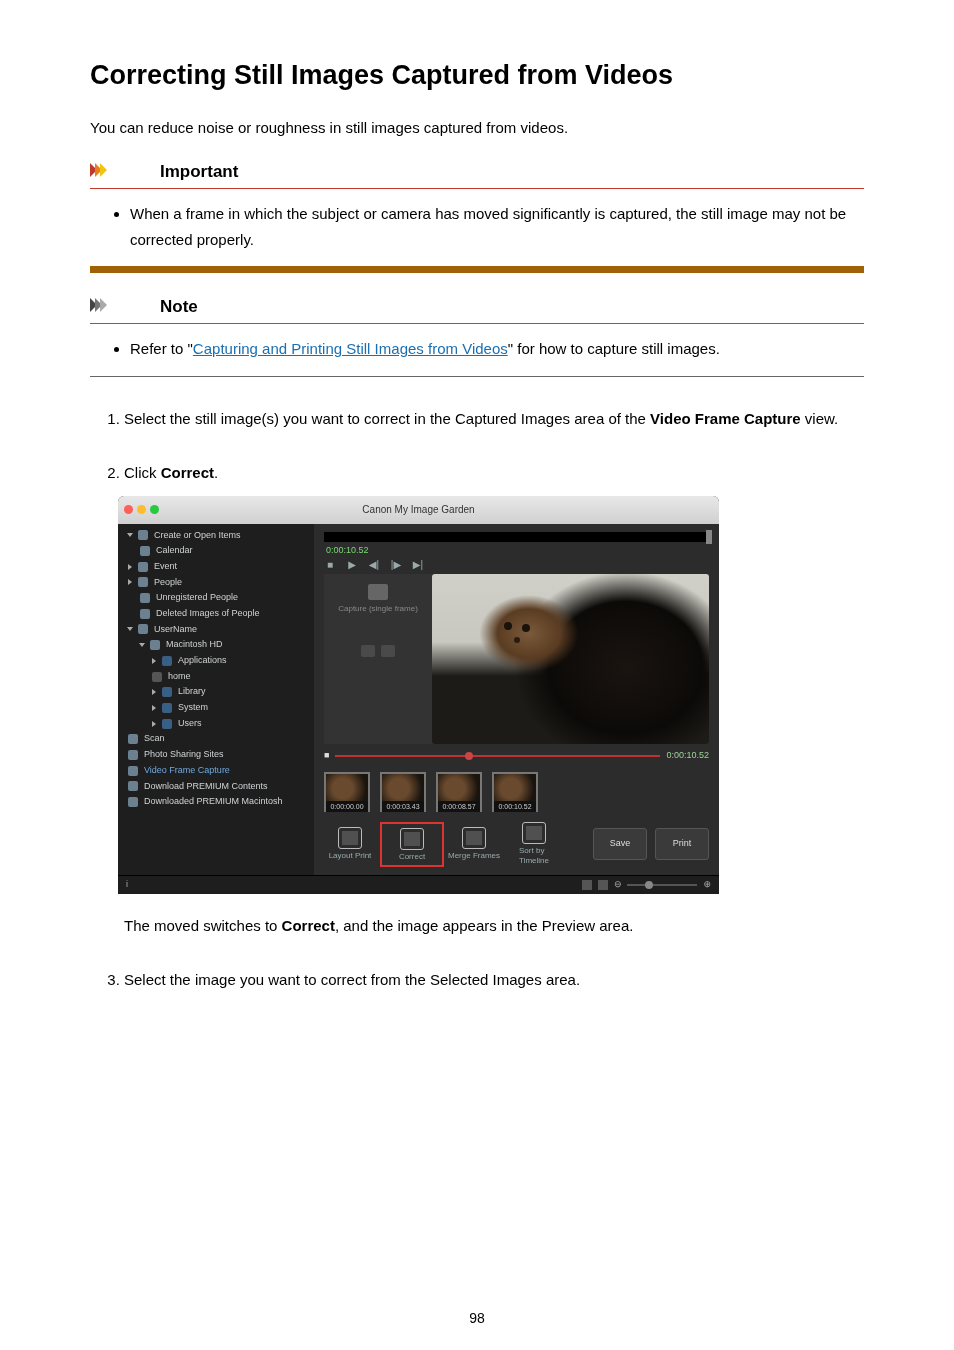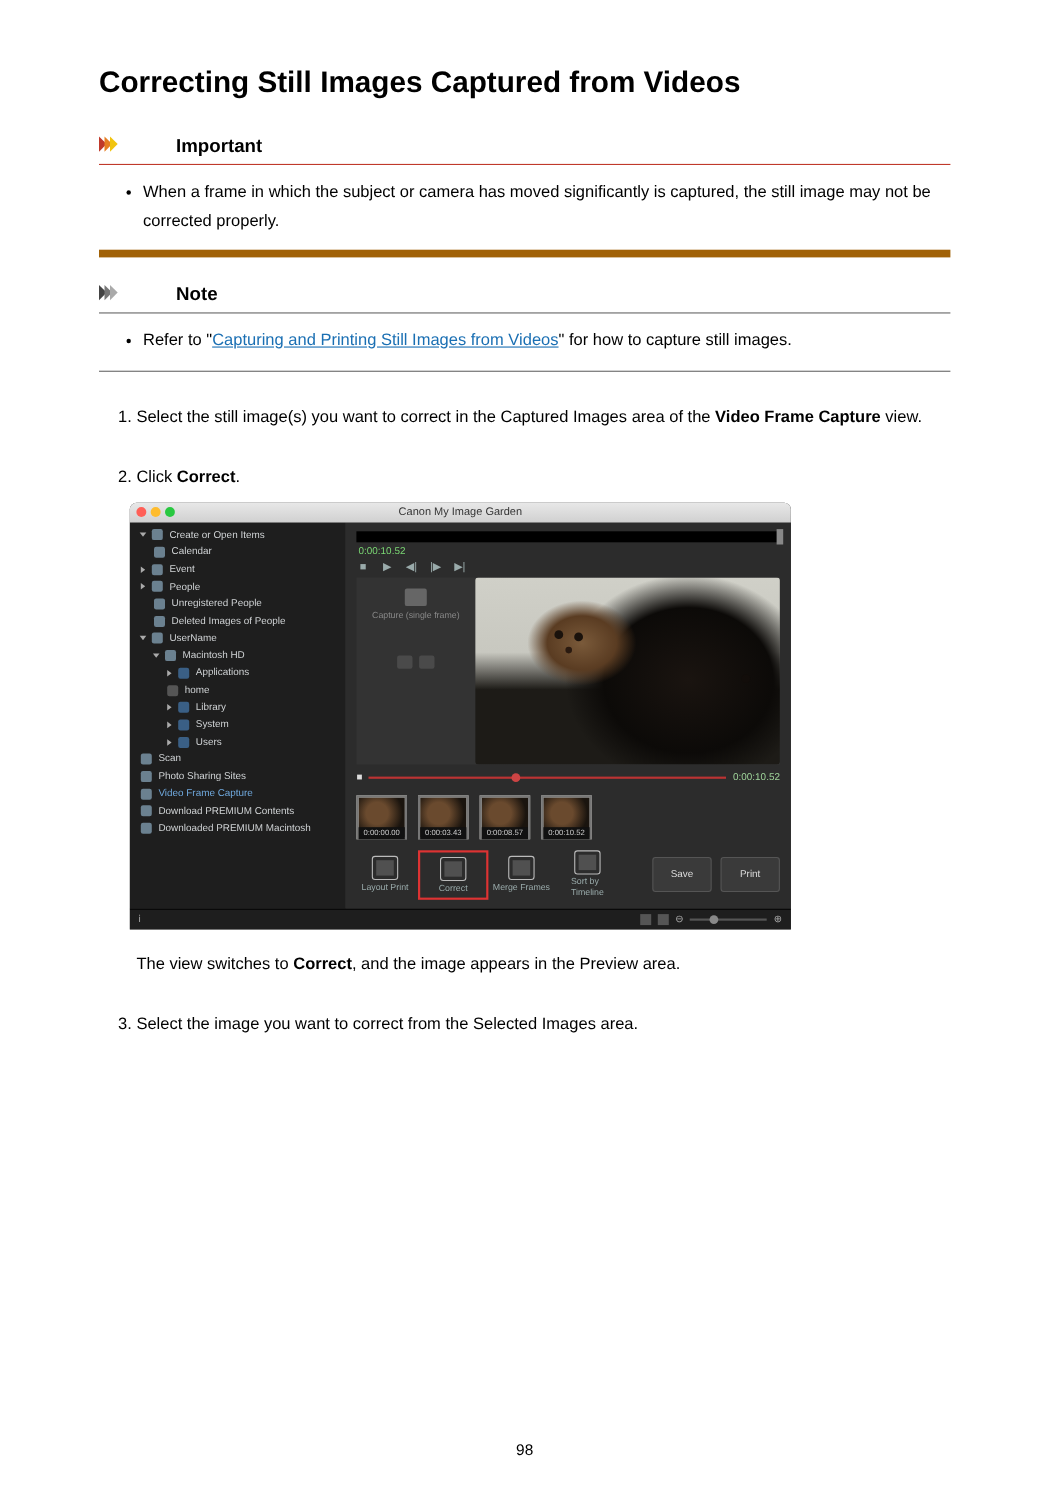"You can reduce noise or" p.intro { html: none -> <p>You can reduce noise or roughness in still images captured from videos.</p> }
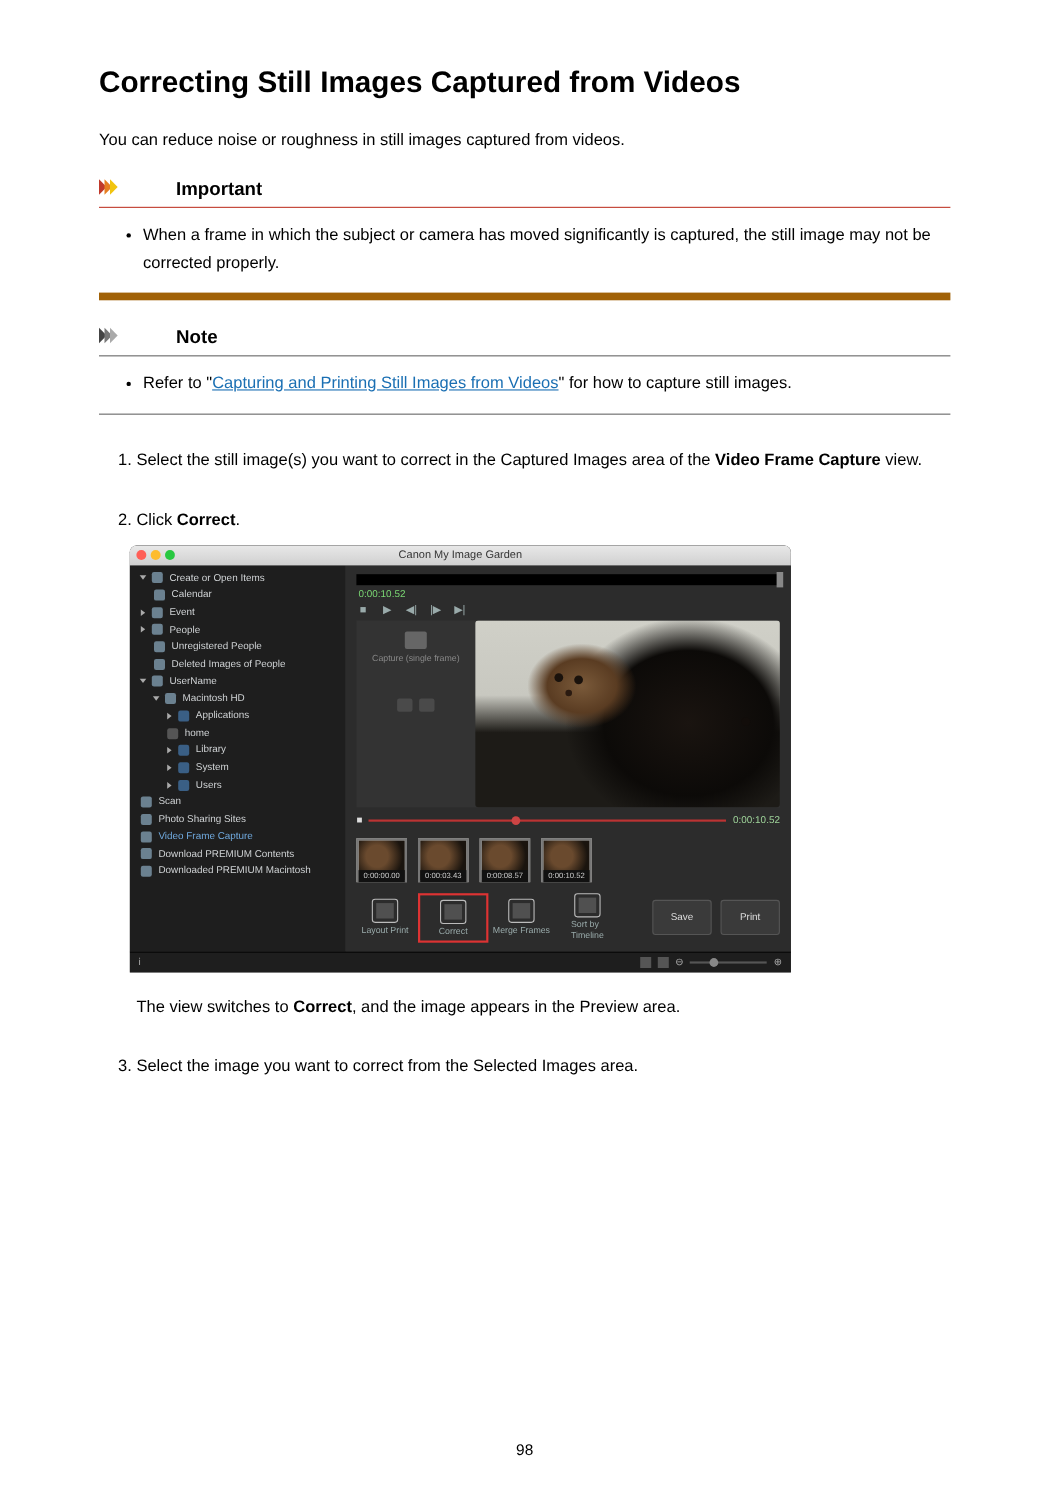"Canon My Image Garden" .titlebar { height: 18px -> 28px }
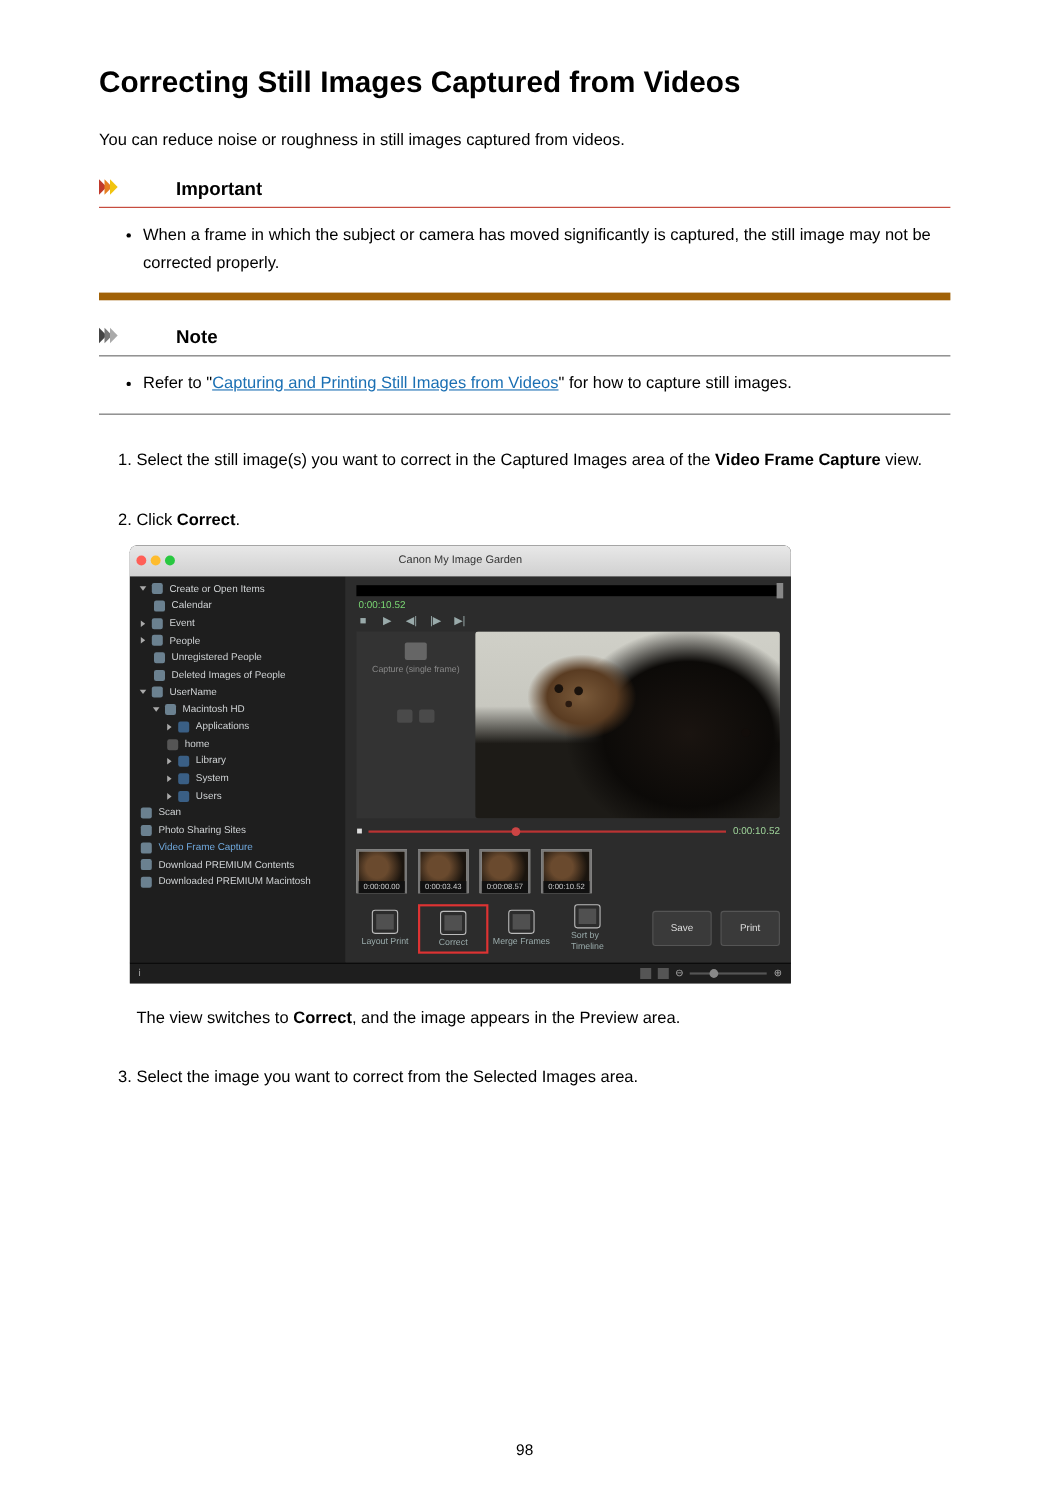"The view switches to" span { text: view -> moved }
